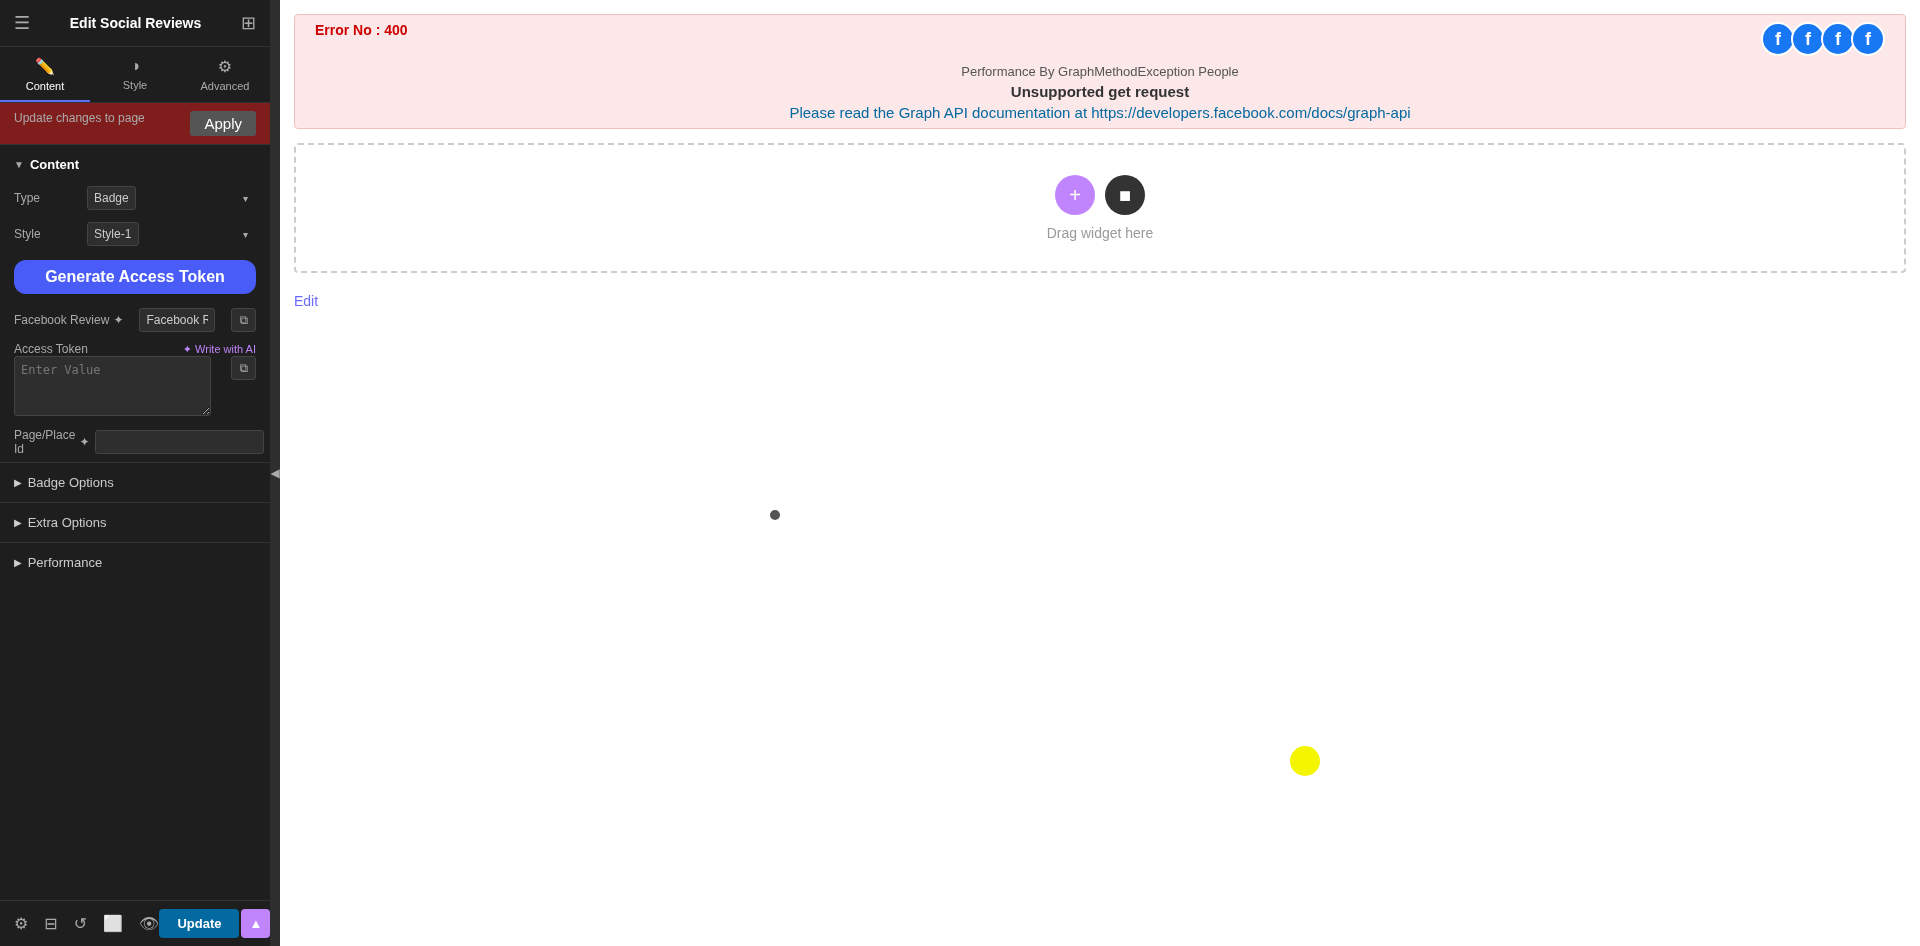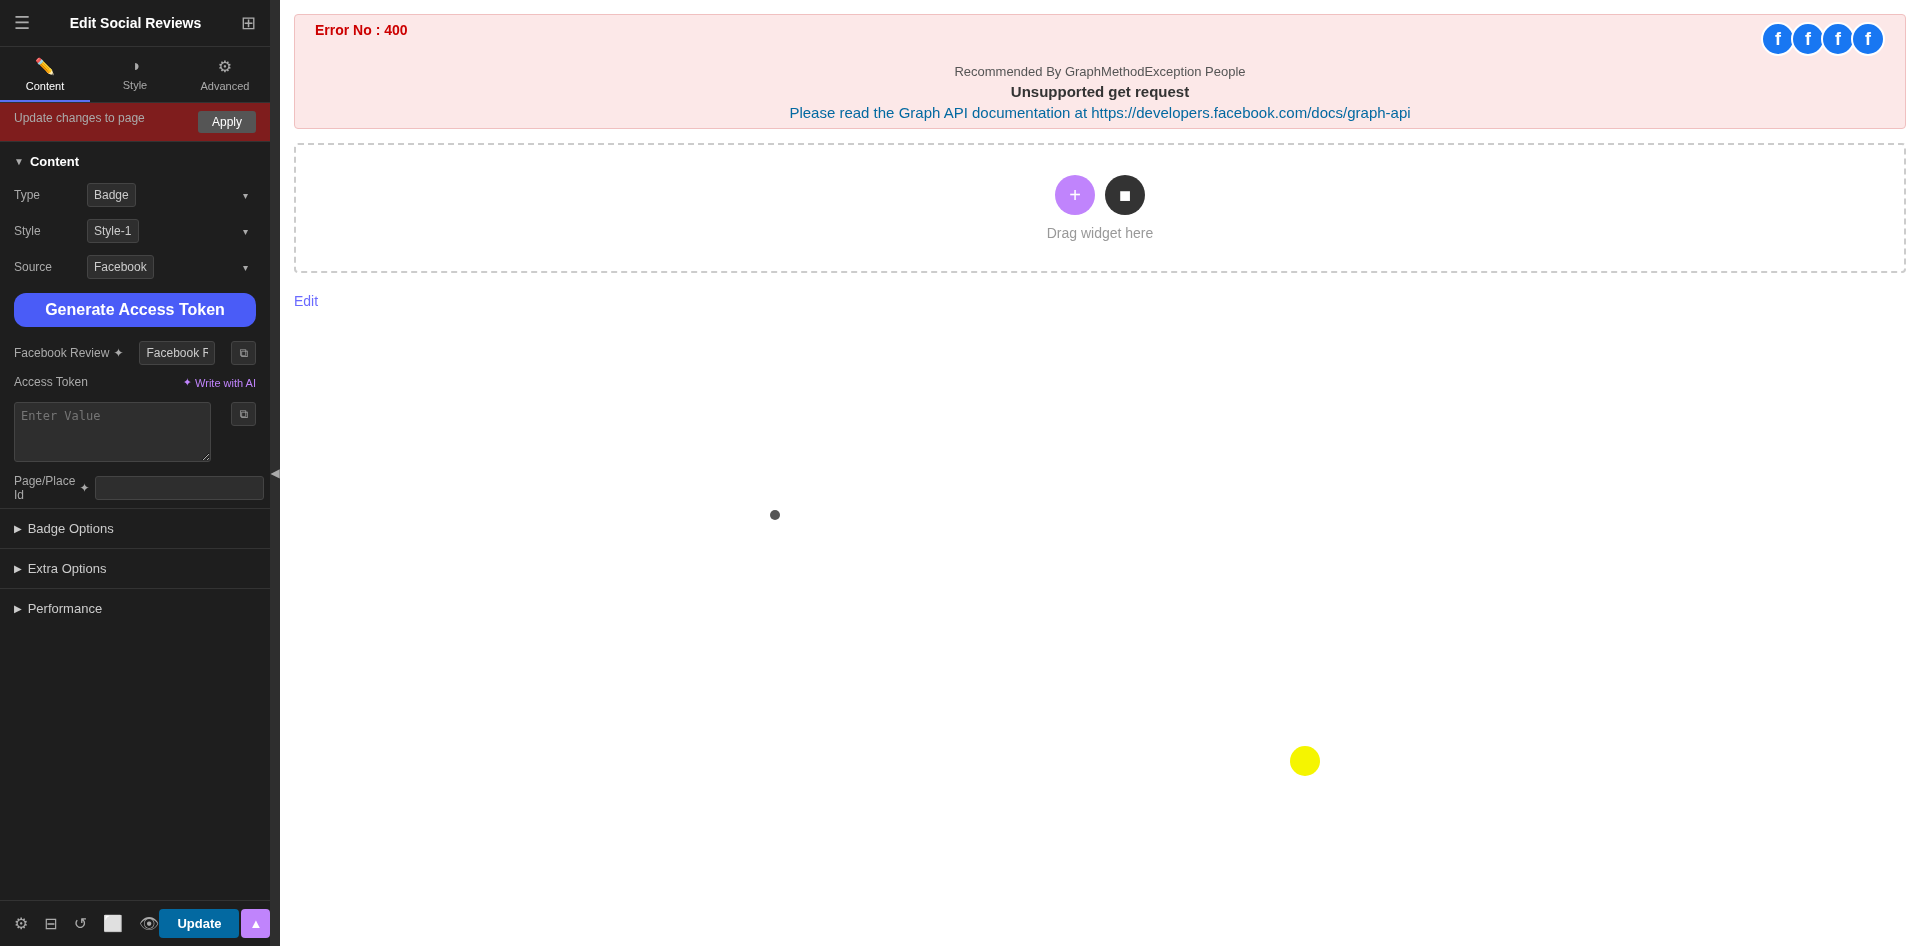"Recommended By GraphMethodException" div.error-recommended { text: Recommended -> Performance }
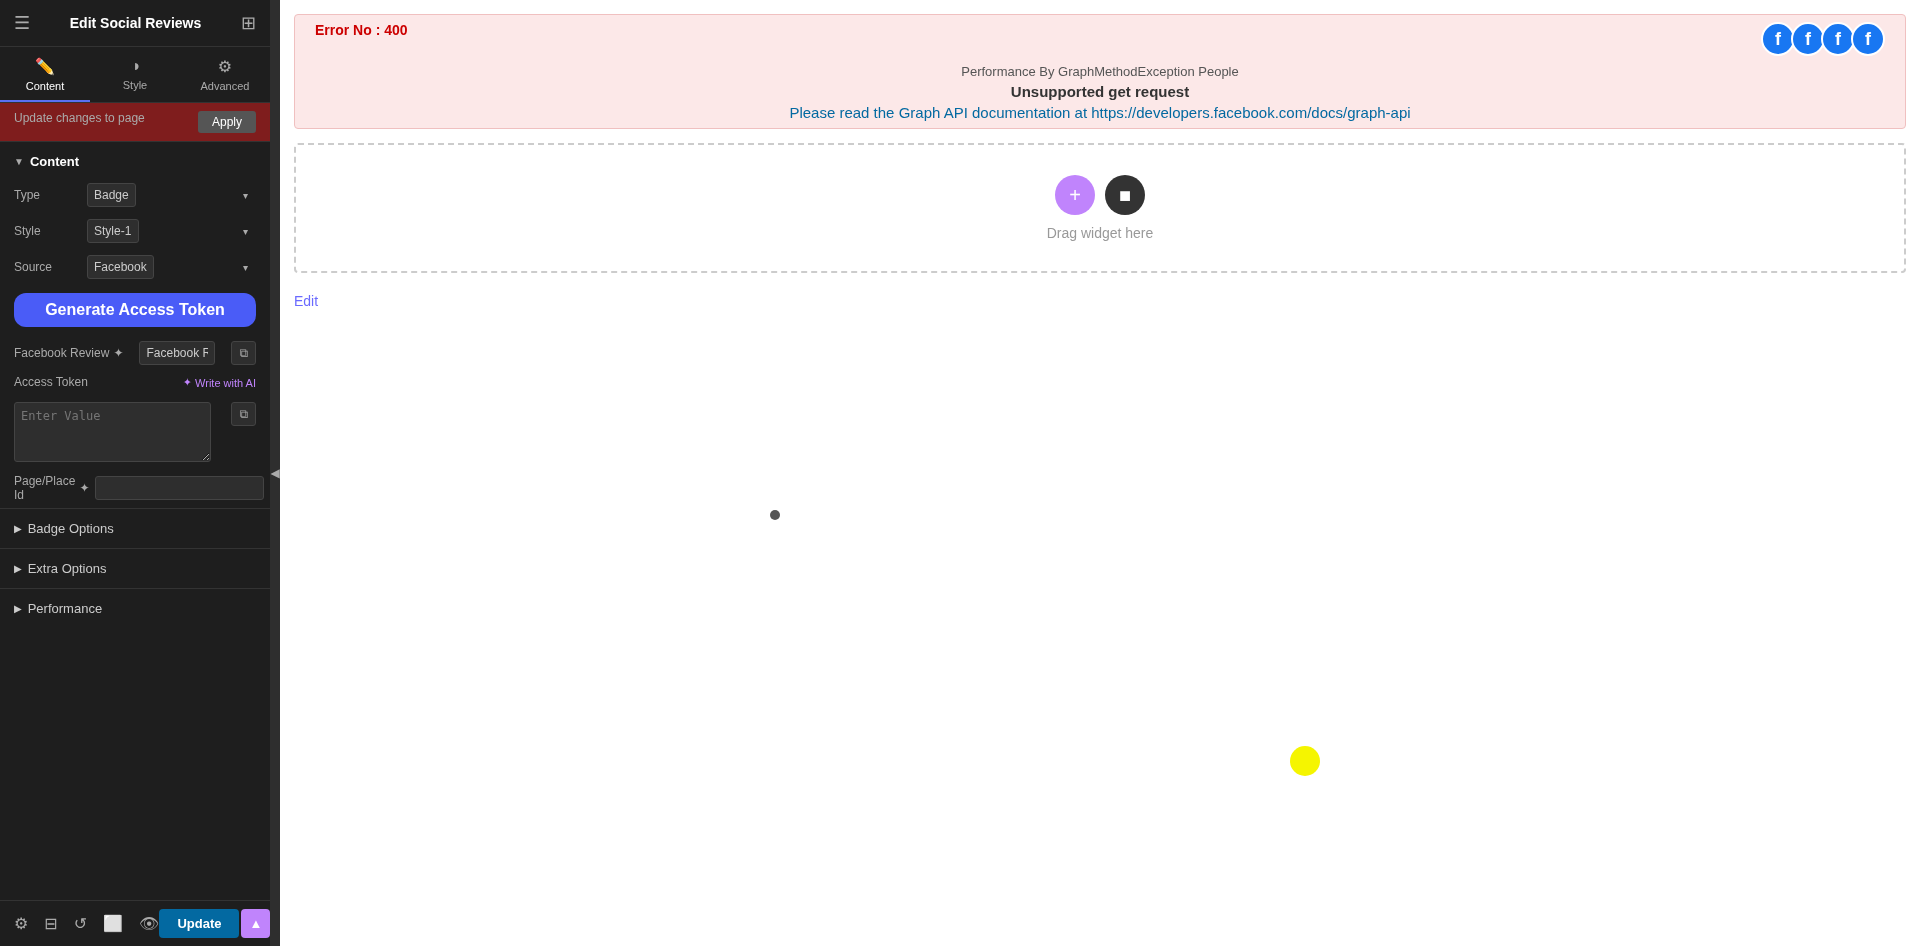"Apply" .apply-btn { font-size: 12px -> 15px }
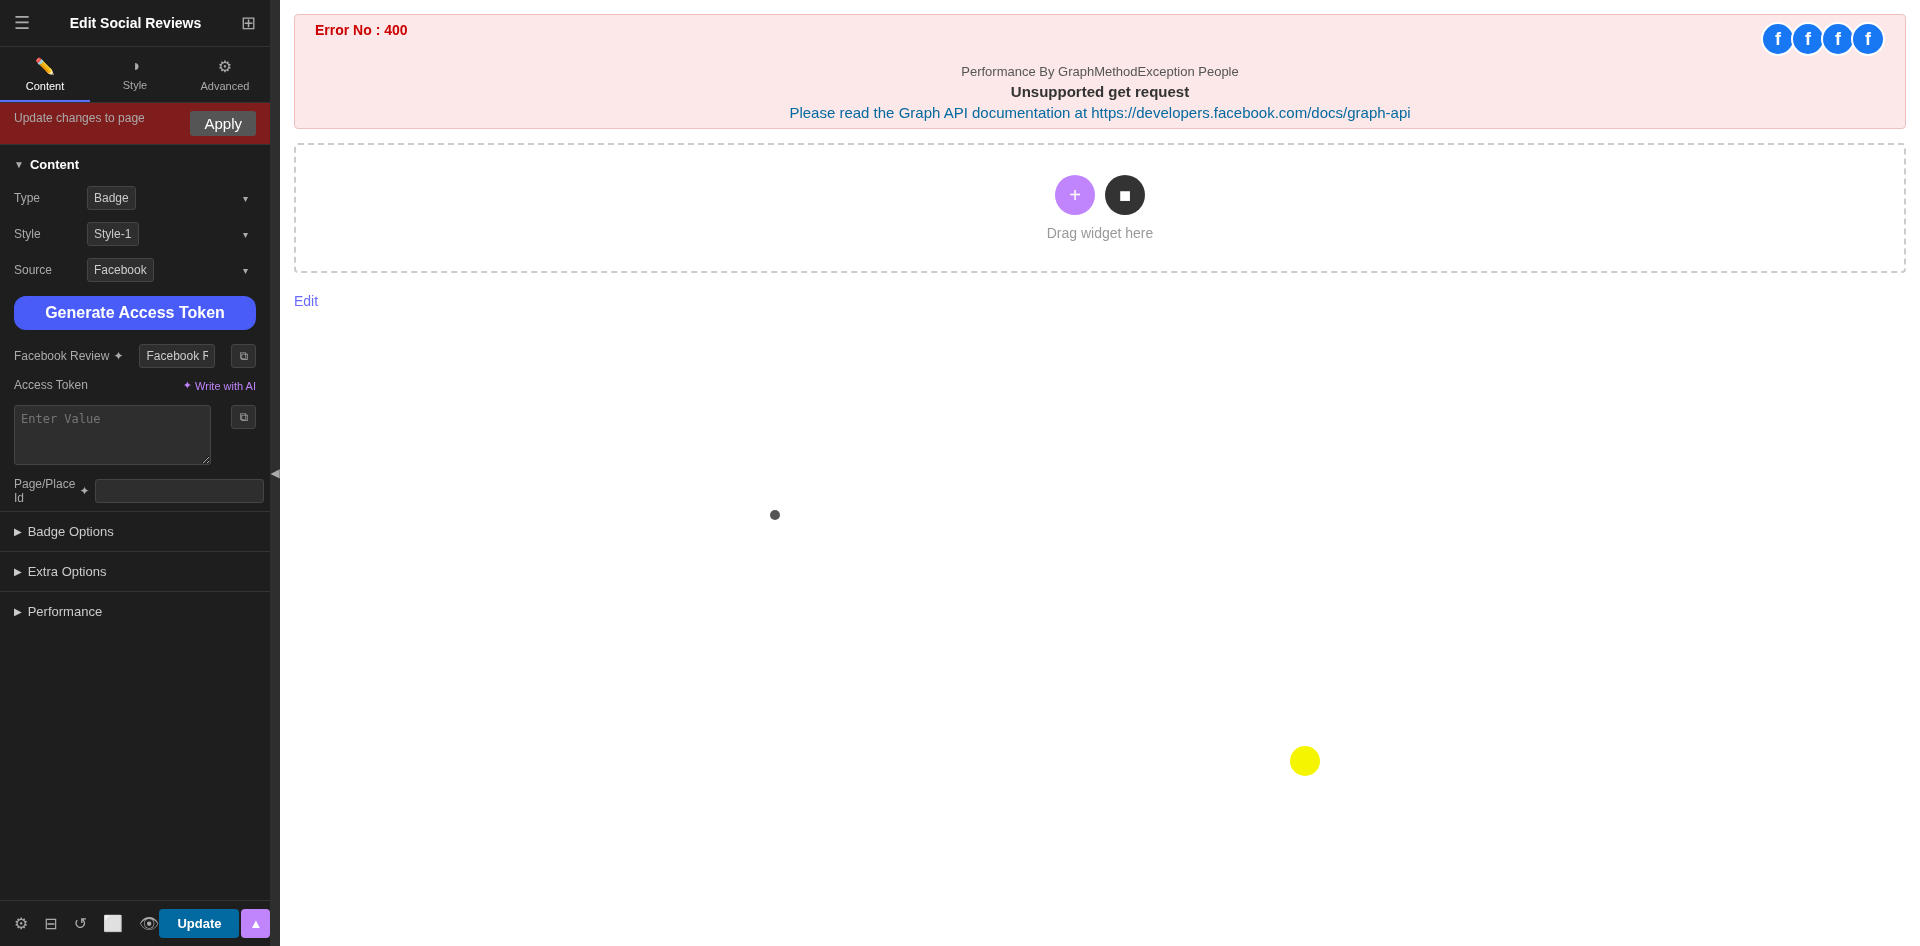"Source" div.field-row { html: <div> <span>Source</span> <div> <select> <option>Facebook</option> </select> </div> </div> -> none }
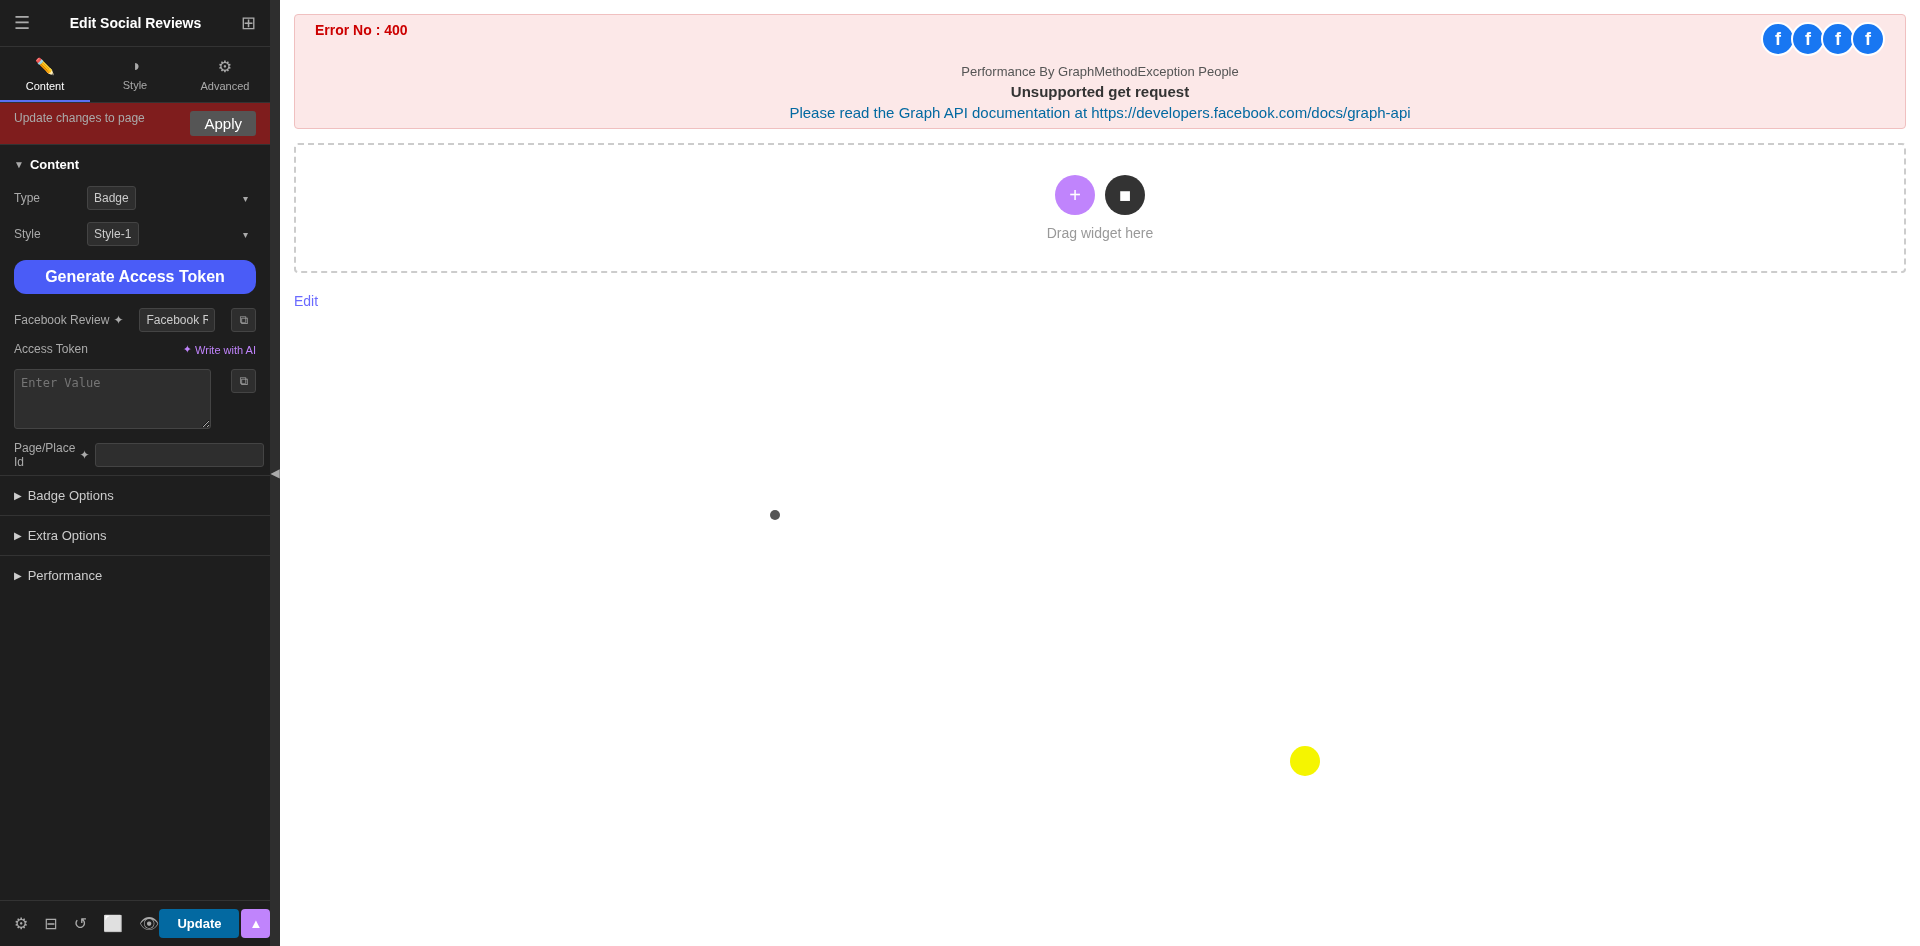"Access Token" .access-token-label-row { align-items: flex-end -> center; margin-bottom: 13px -> 0 }
